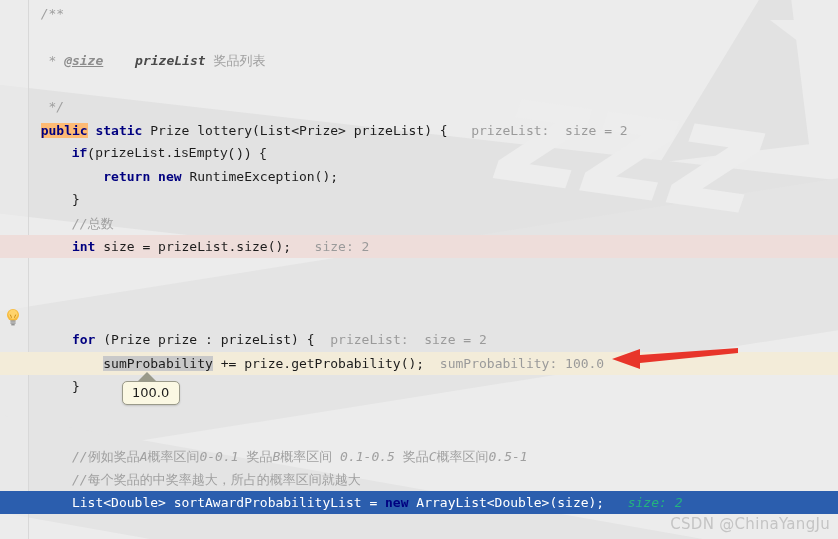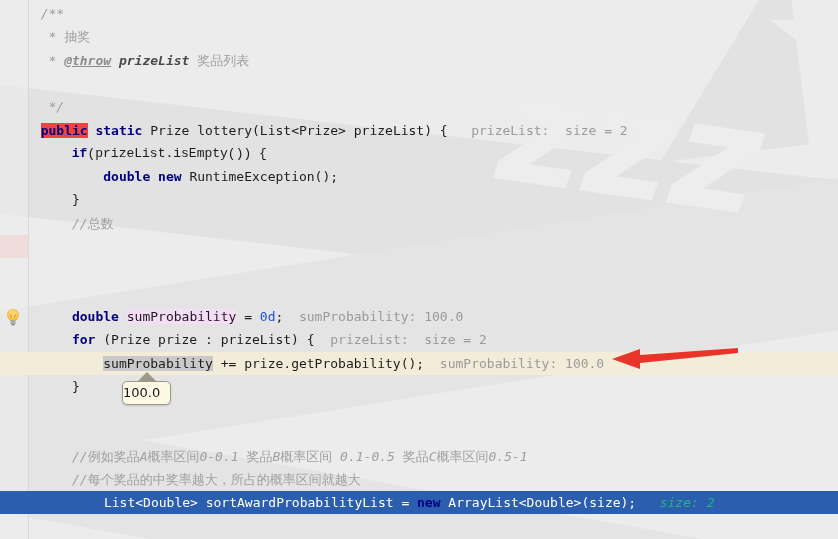"* 抽奖" div.row { html: <div><span><span> </span><span>* </span><span>抽奖</span></span></div> -> none }
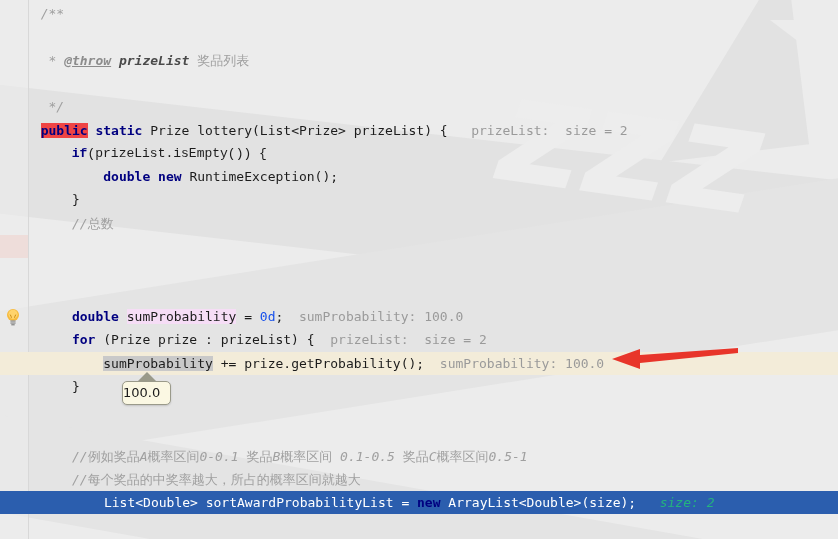"@throw" span.tag { text: @throw -> @size }
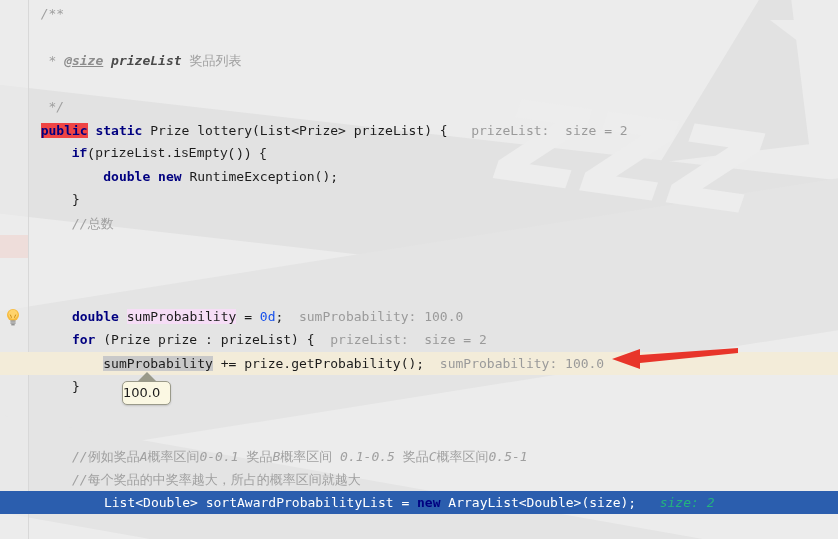"prizeList" .tagp { margin-left: none -> 24px }
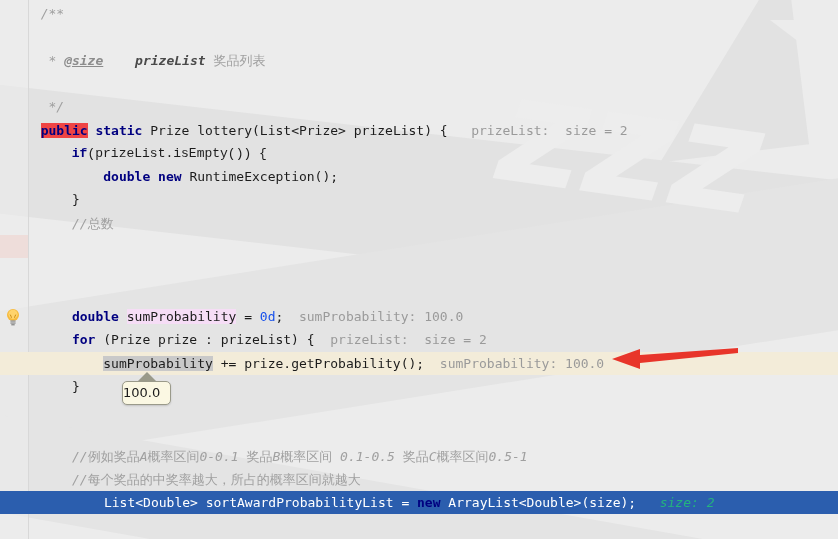"public" .sel-yellow { background: #ef4444 -> #fdba74 }
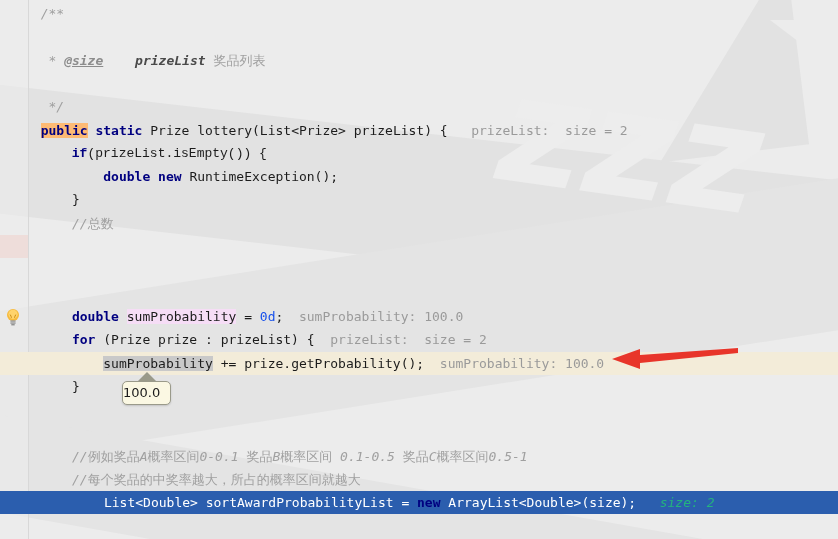"double new" span.kw { text: double -> return }
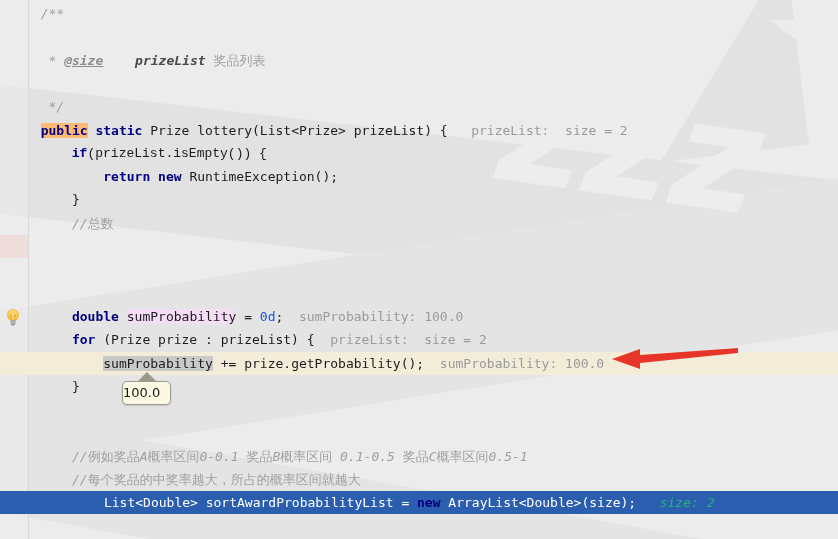"int size = prizeList.size(); size:" div.row { html: none -> <div><span><span> </span><span>int</span><span> size = prizeList.size();</span><span> size: 2</span></span></div> }
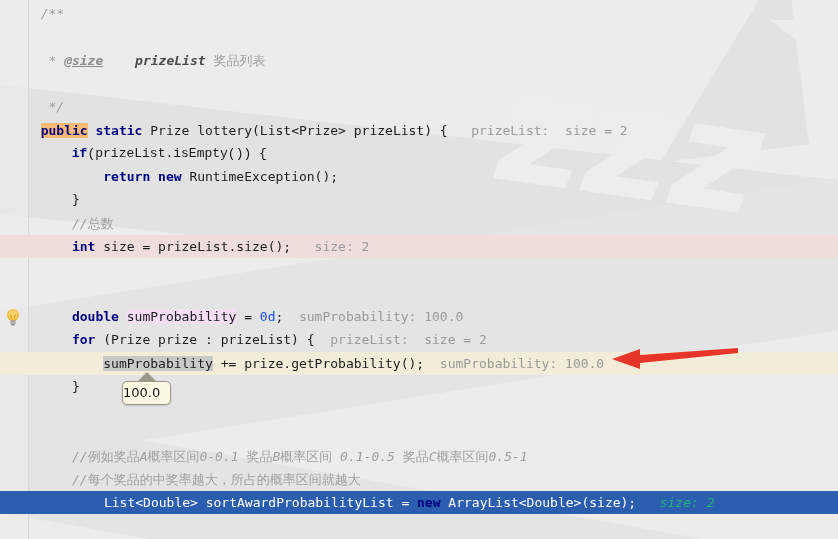"double sumProbability = 0d;" div.row { html: <div><span><span> </span><span>double</span><span> </span><span>sumProbability</span><span> = </span><span>0d</span><span>;</span><span> sumProbability: 100.0</span></span></div> -> none }
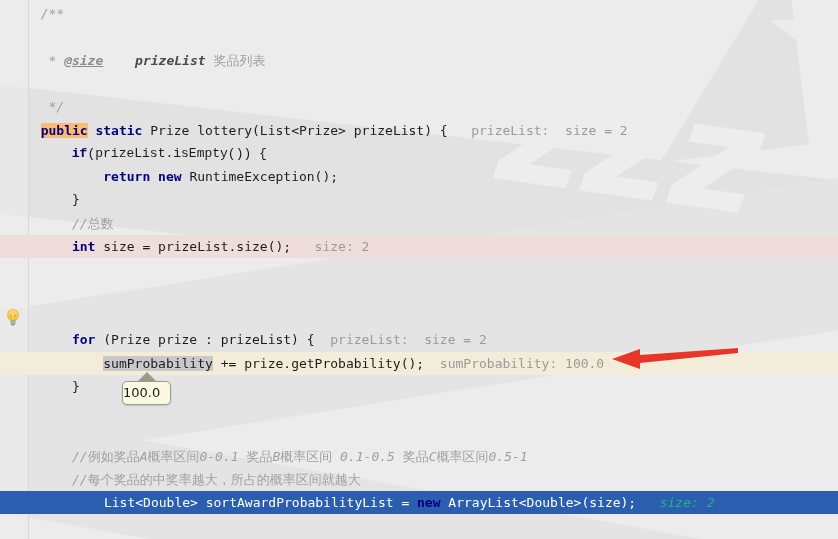"100.0" .tooltip { padding: 3px 10px 4px 0 -> 3px 10px 4px 9px }
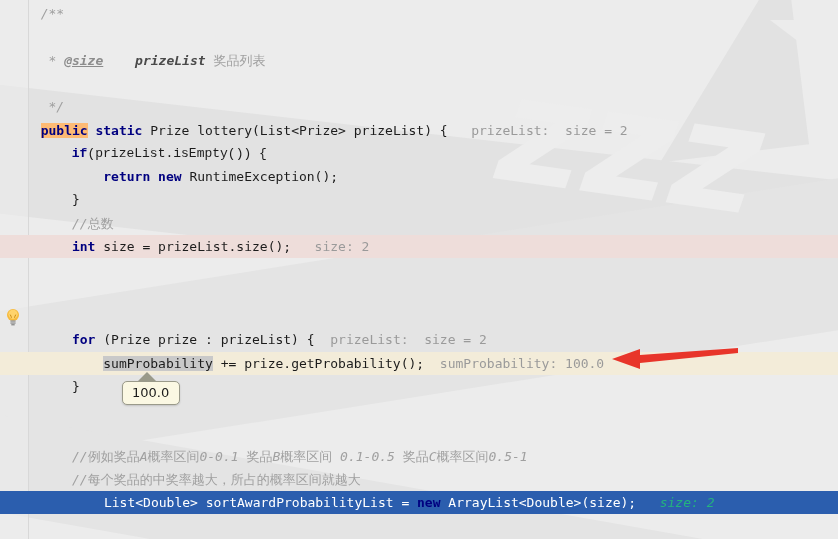"List<Double> sortAwardProbabilityList =" .row.hl-blue { padding-left: 32px -> none }
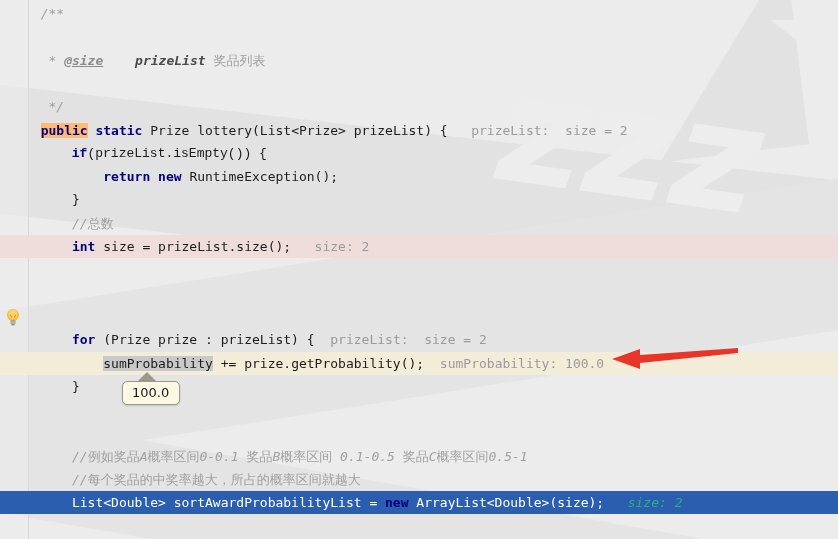"CSDN @ChinaYangJu" div.csdn { html: none -> <div>CSDN @ChinaYangJu</div> }
